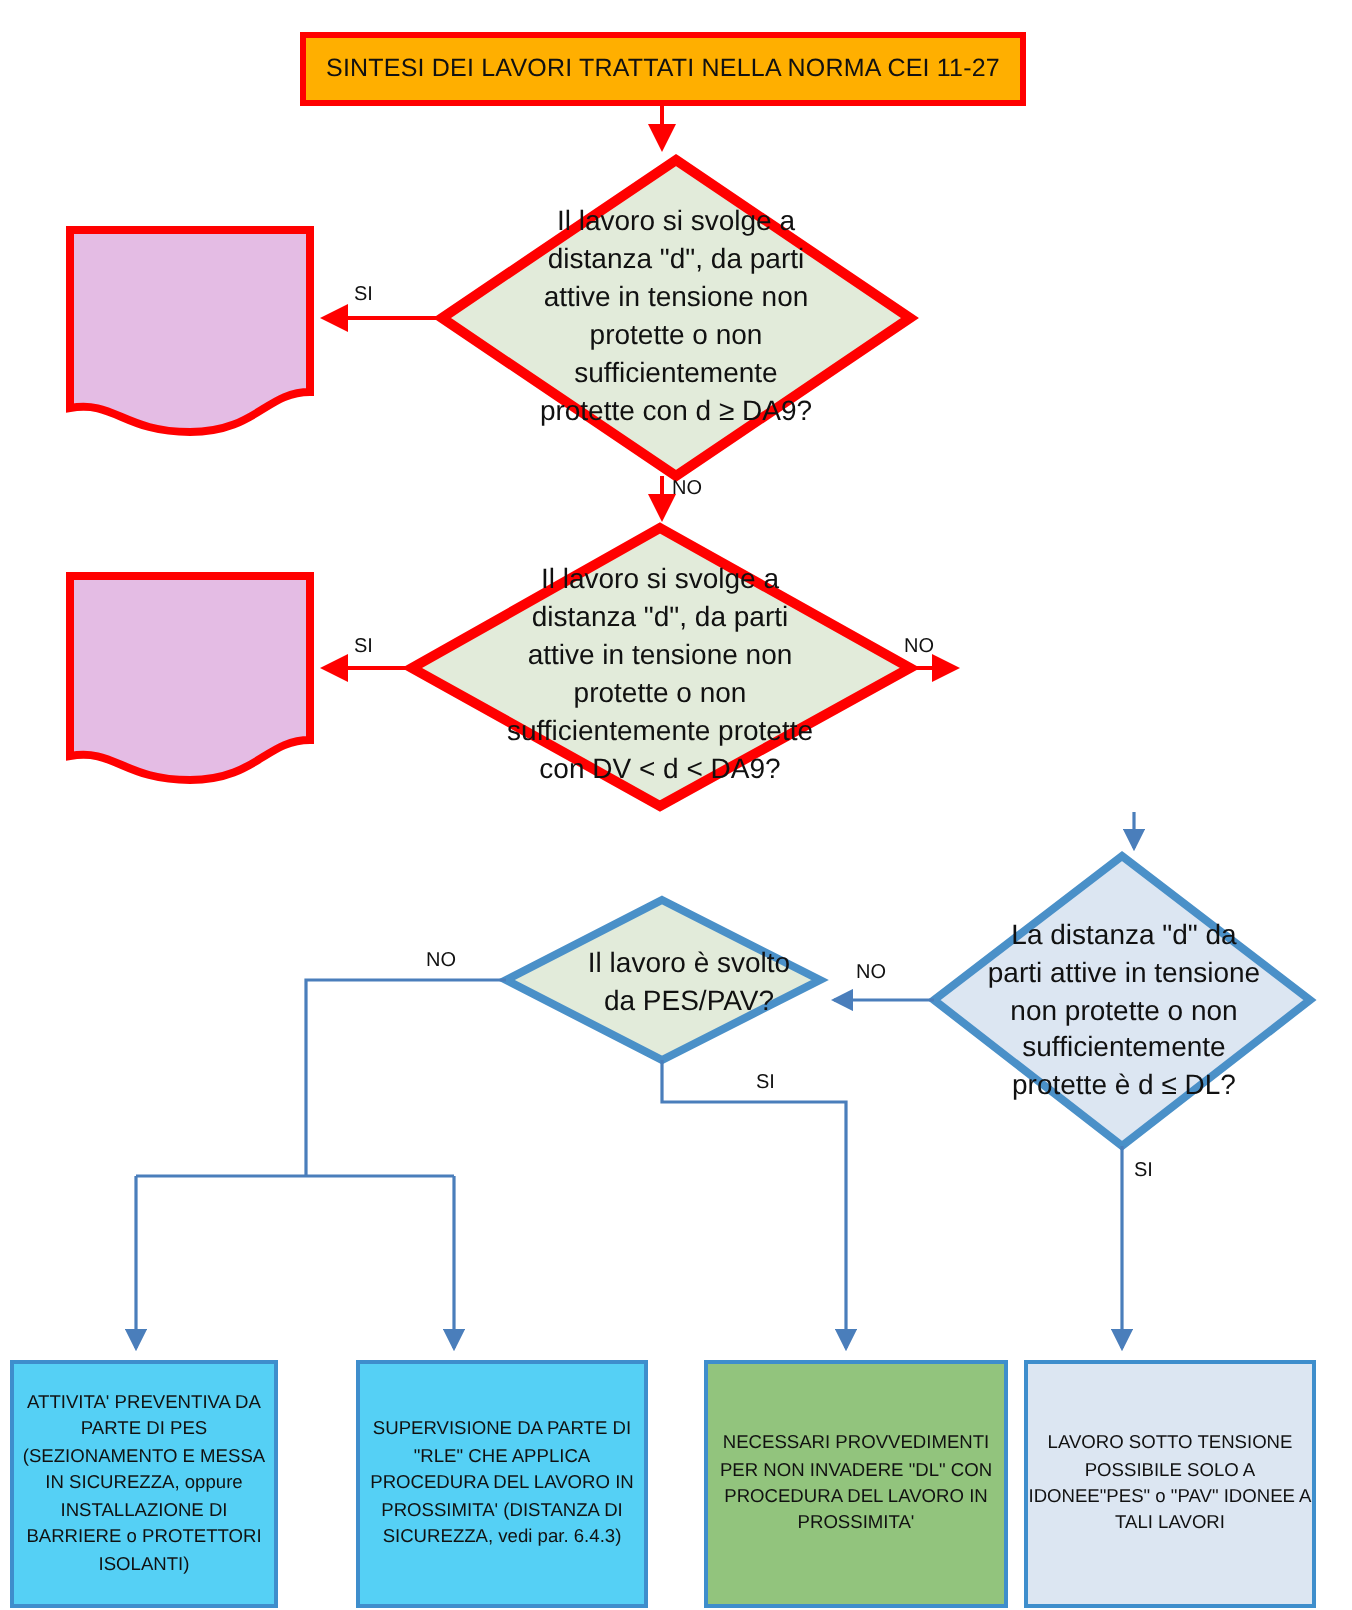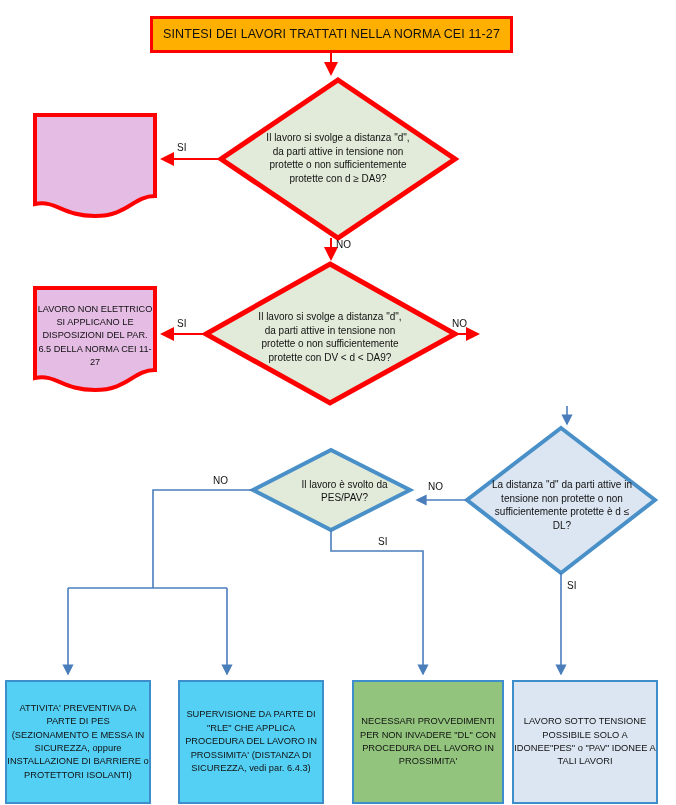"Il lavoro si svolge a" .diamond-txt .txt { font-size: 10px -> 14px }
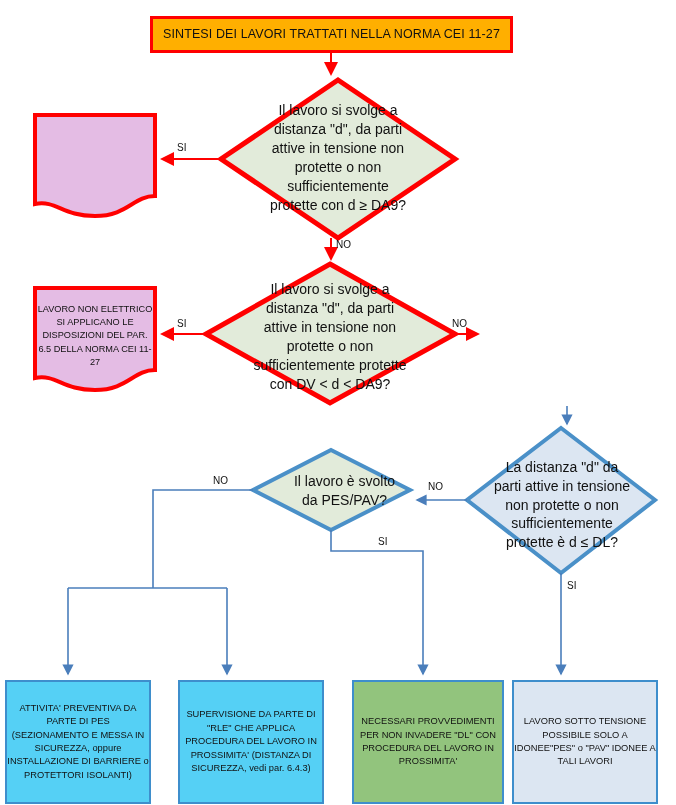"LAVORO NON ELETTRICO SI APPLICANO" div.diamond-txt { html: <div> <span>LAVORO NON ELETTRICO SI APPLICANO LE DISPOSIZIONI DEL PAR. 6.5 DELLA NORMA CEI 11-27</span> </div> -> none }
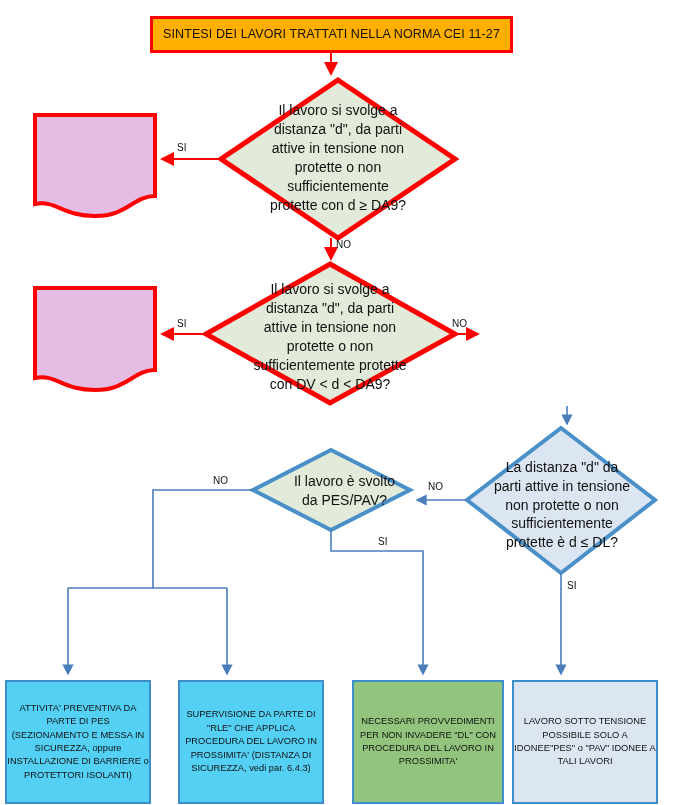"ATTIVITA' PREVENTIVA DA PARTE DI" #box-a { width: 146px -> 134px }
